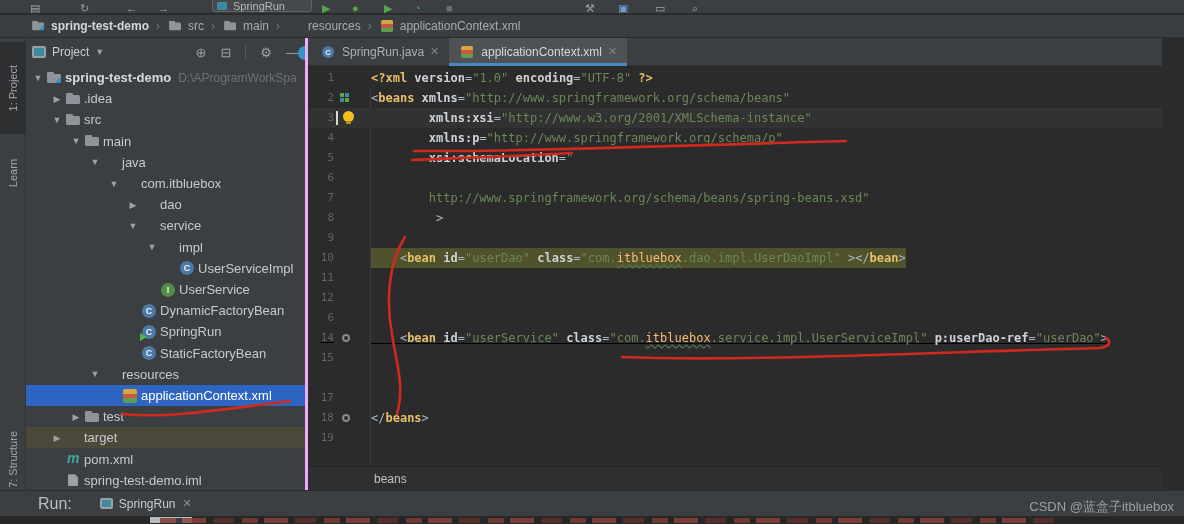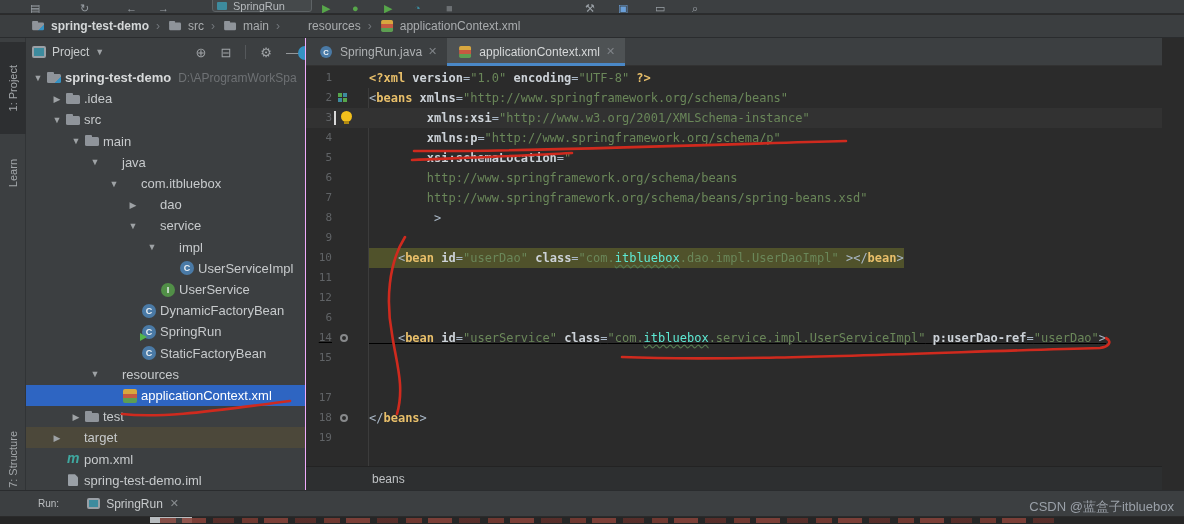"SpringRun.java" #editor { border-left: 1px solid #f0abfc -> 3px solid #f0abfc }
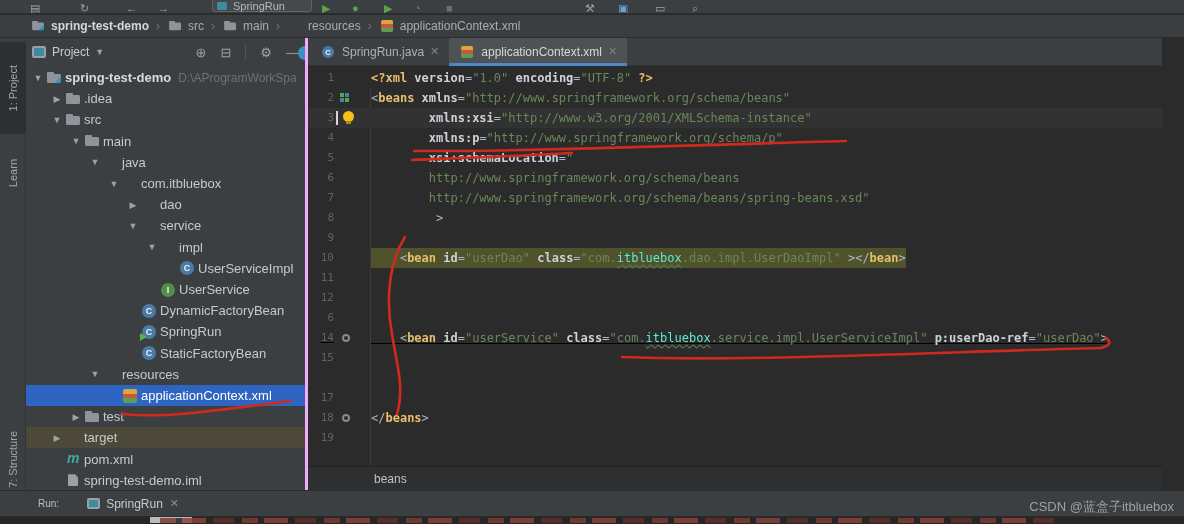"http://www.springframework.org/schema/beans" span.v { html: <span>http://www.springframework.org/schema/beans</span> -> none }
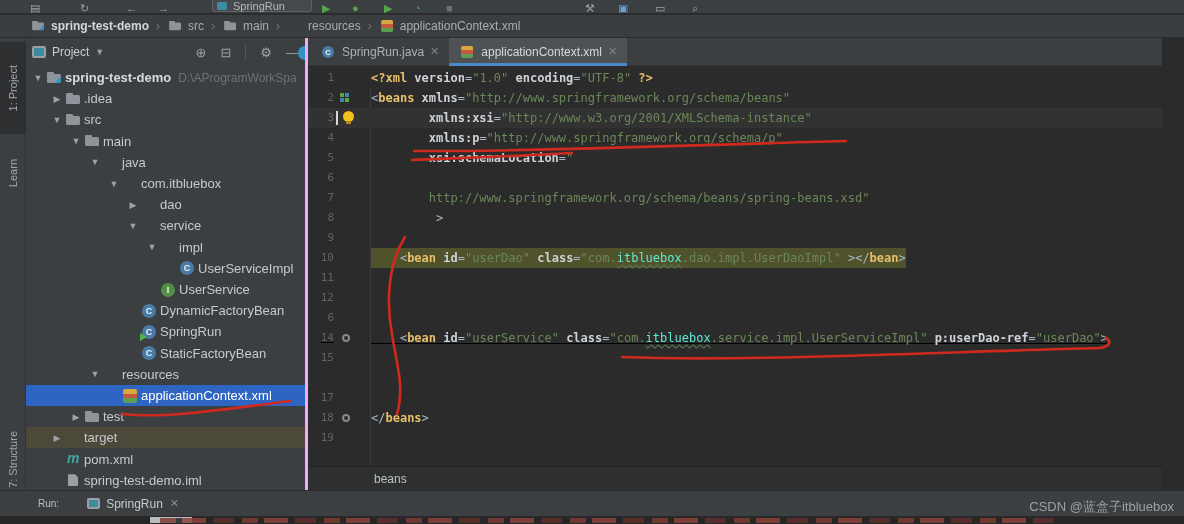"itbluebox" .vt { color: #5eead4 -> #fdba74 }
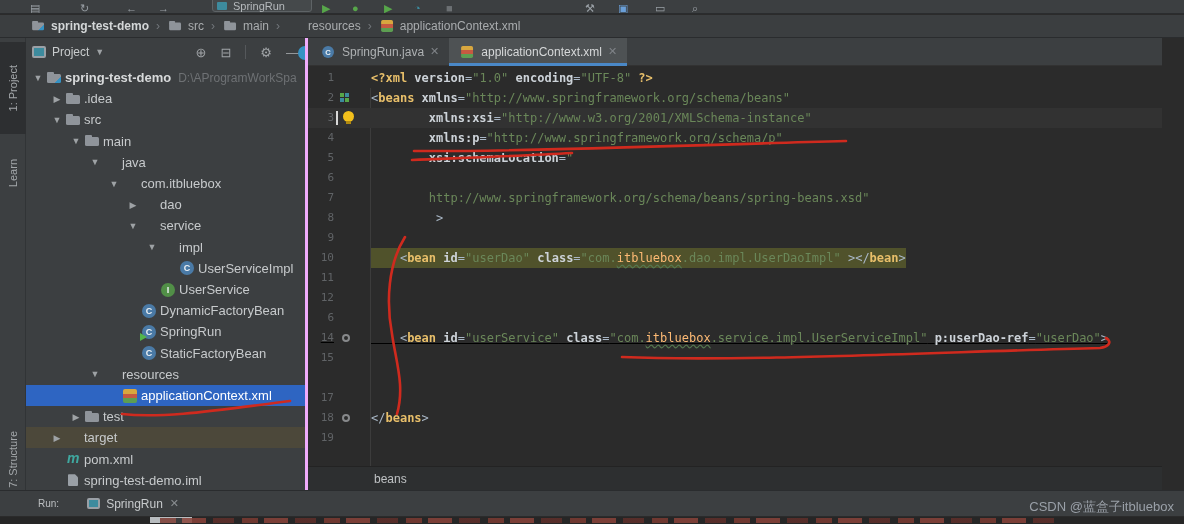"Run:" #runbar .rlabel { font-size: 10px -> 16px }
